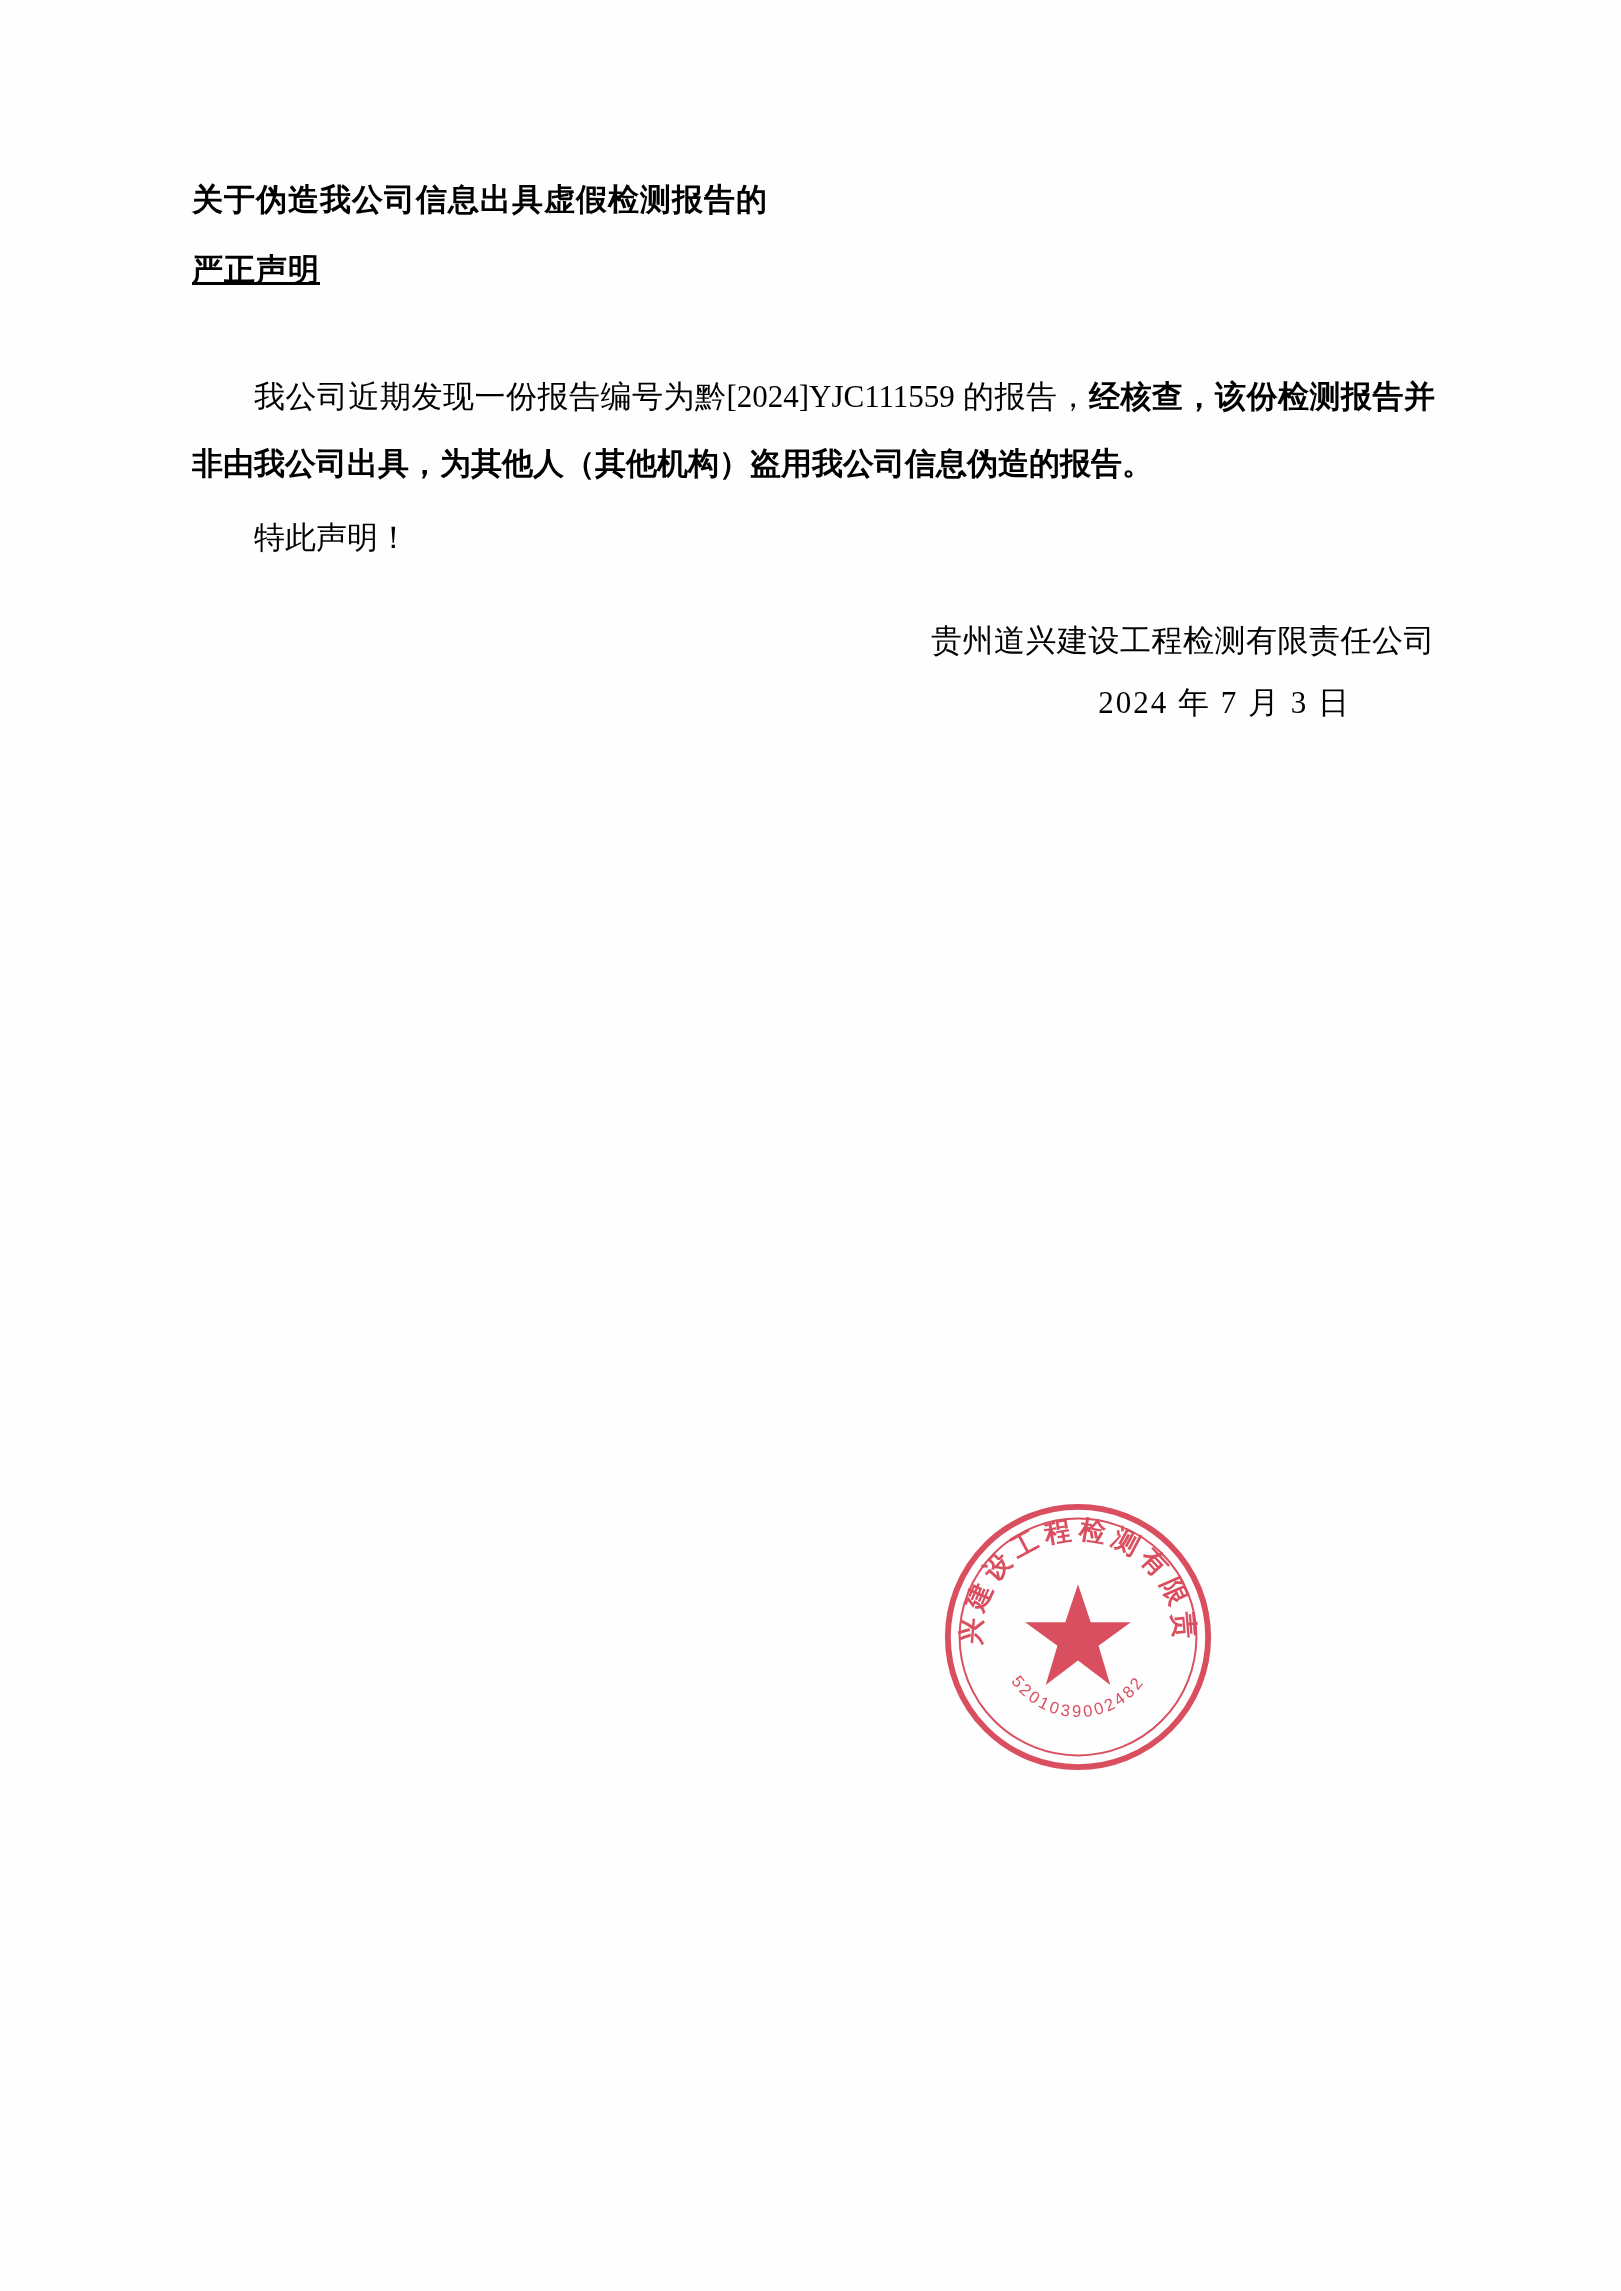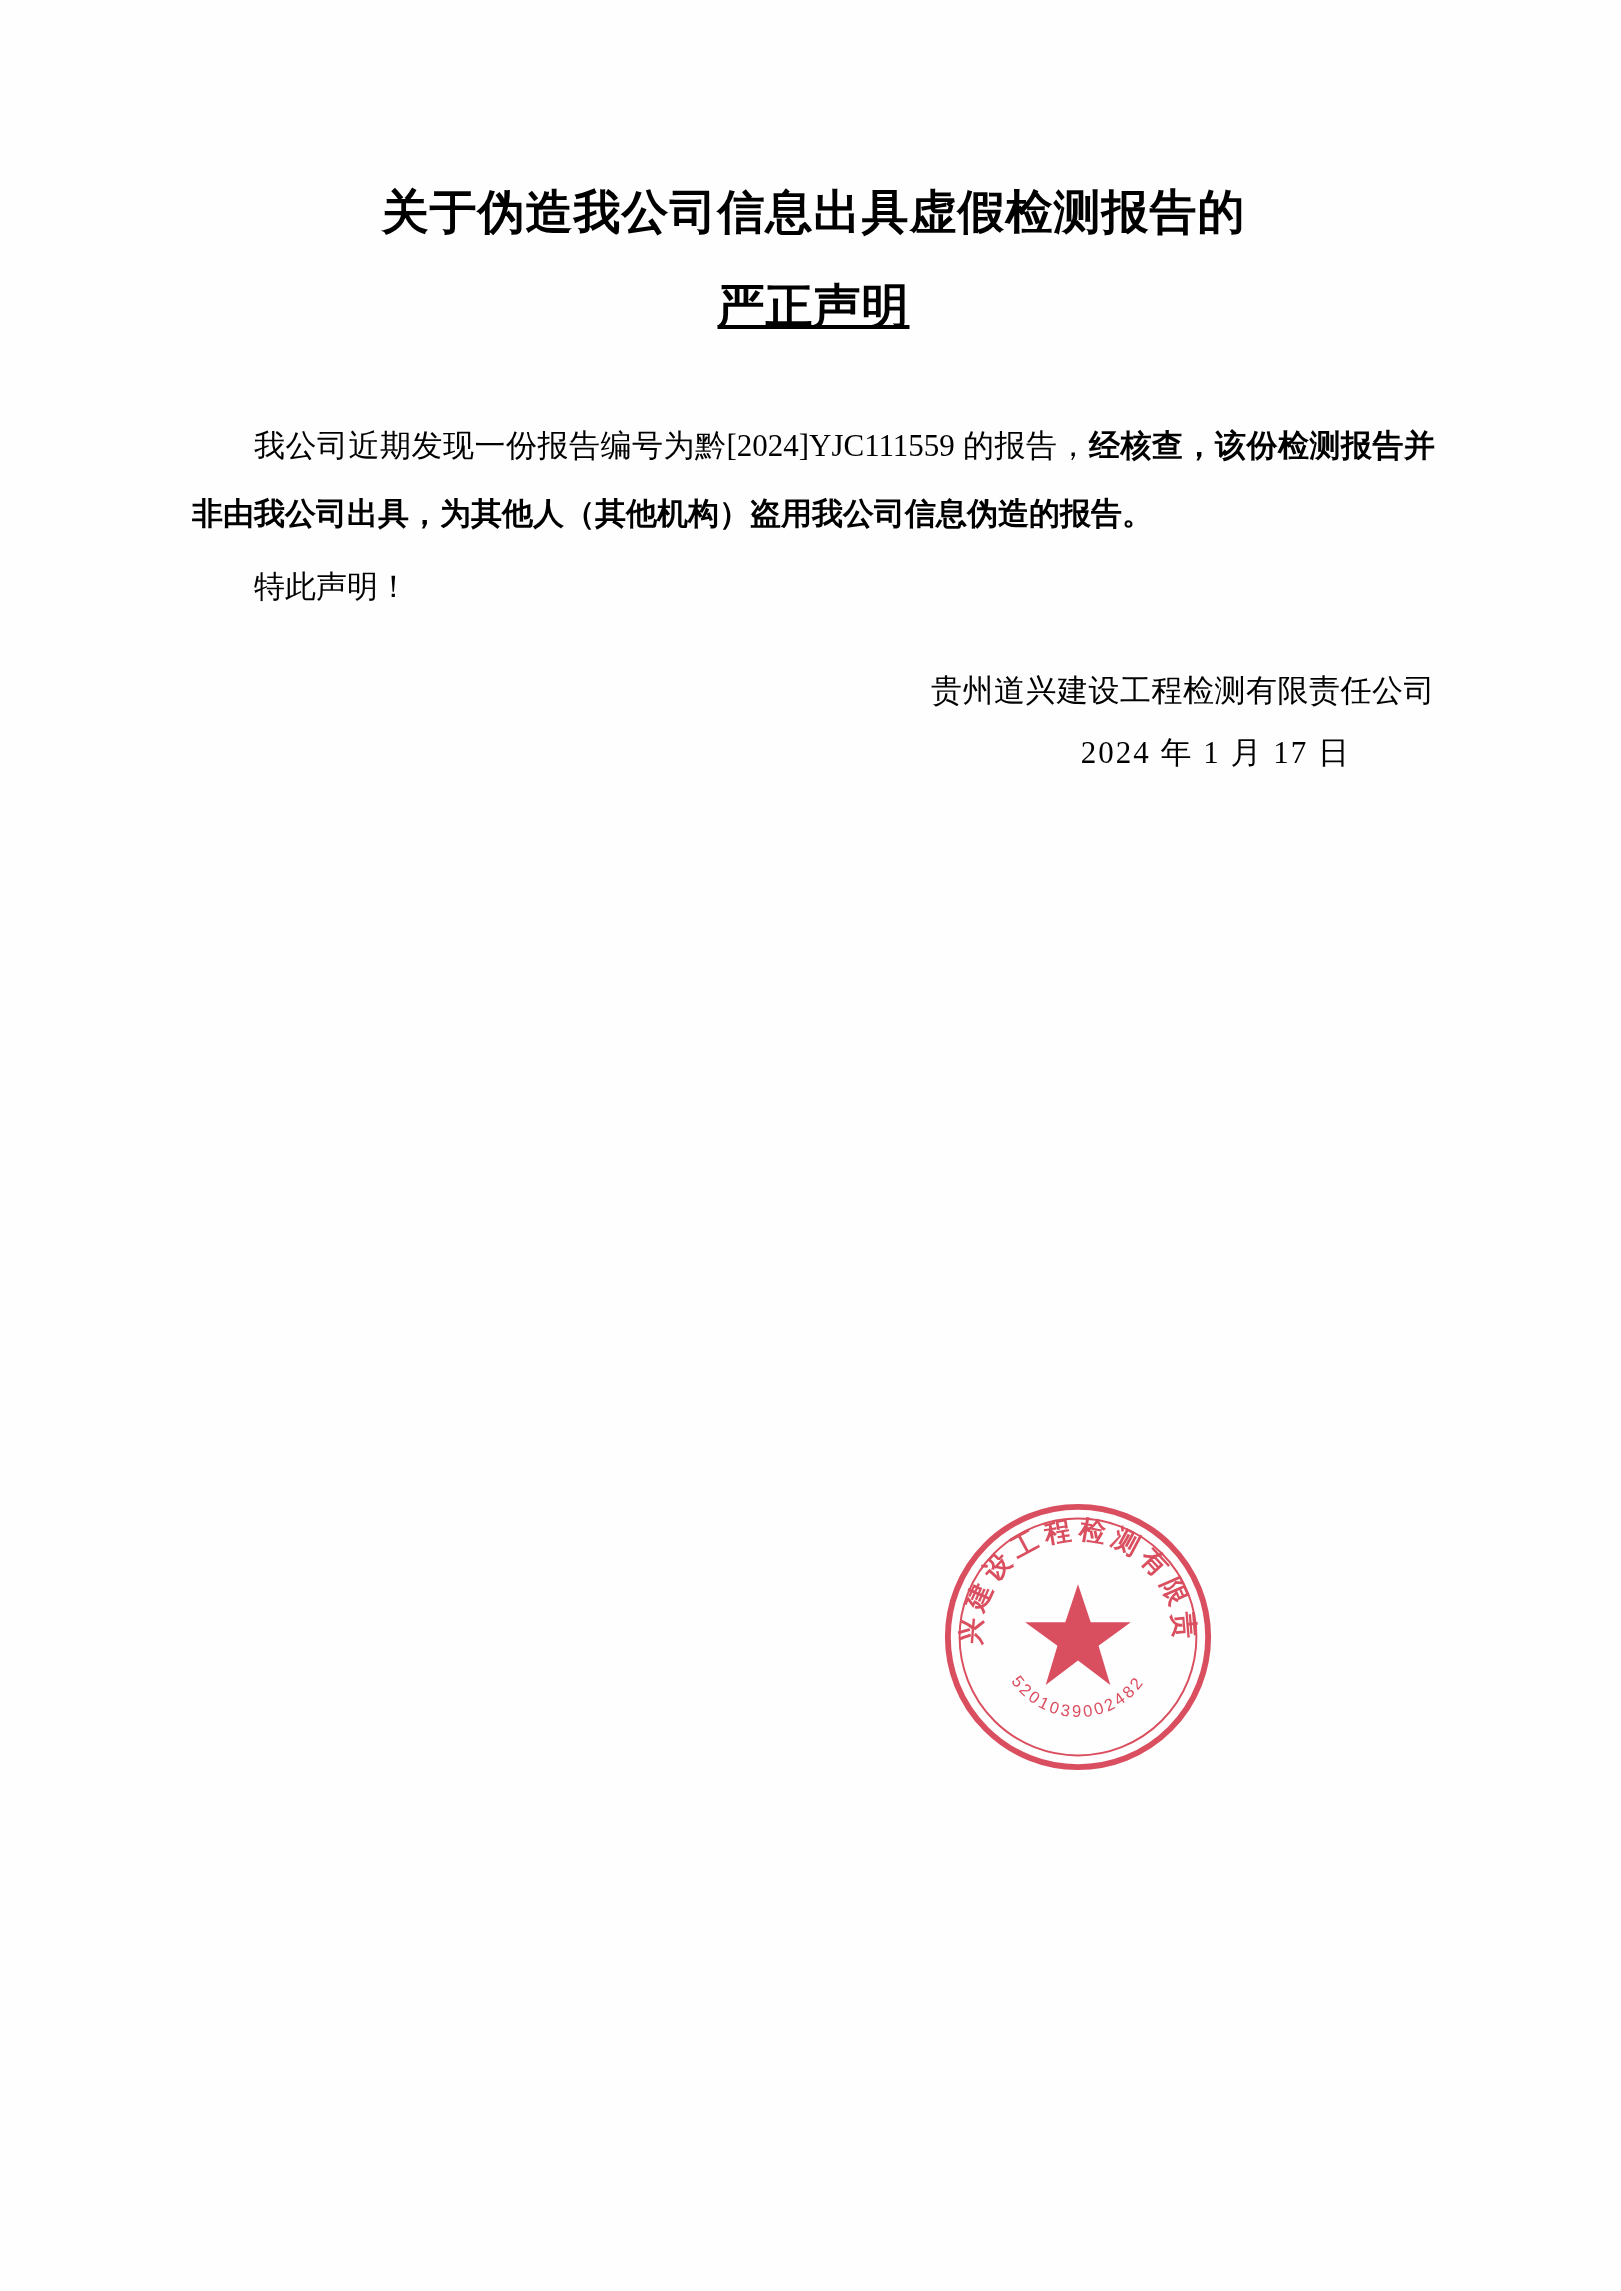"关于伪造我公司信息出具虚假检测报告的" .doc-title { font-size: 47px -> 31px; text-align: center -> none }
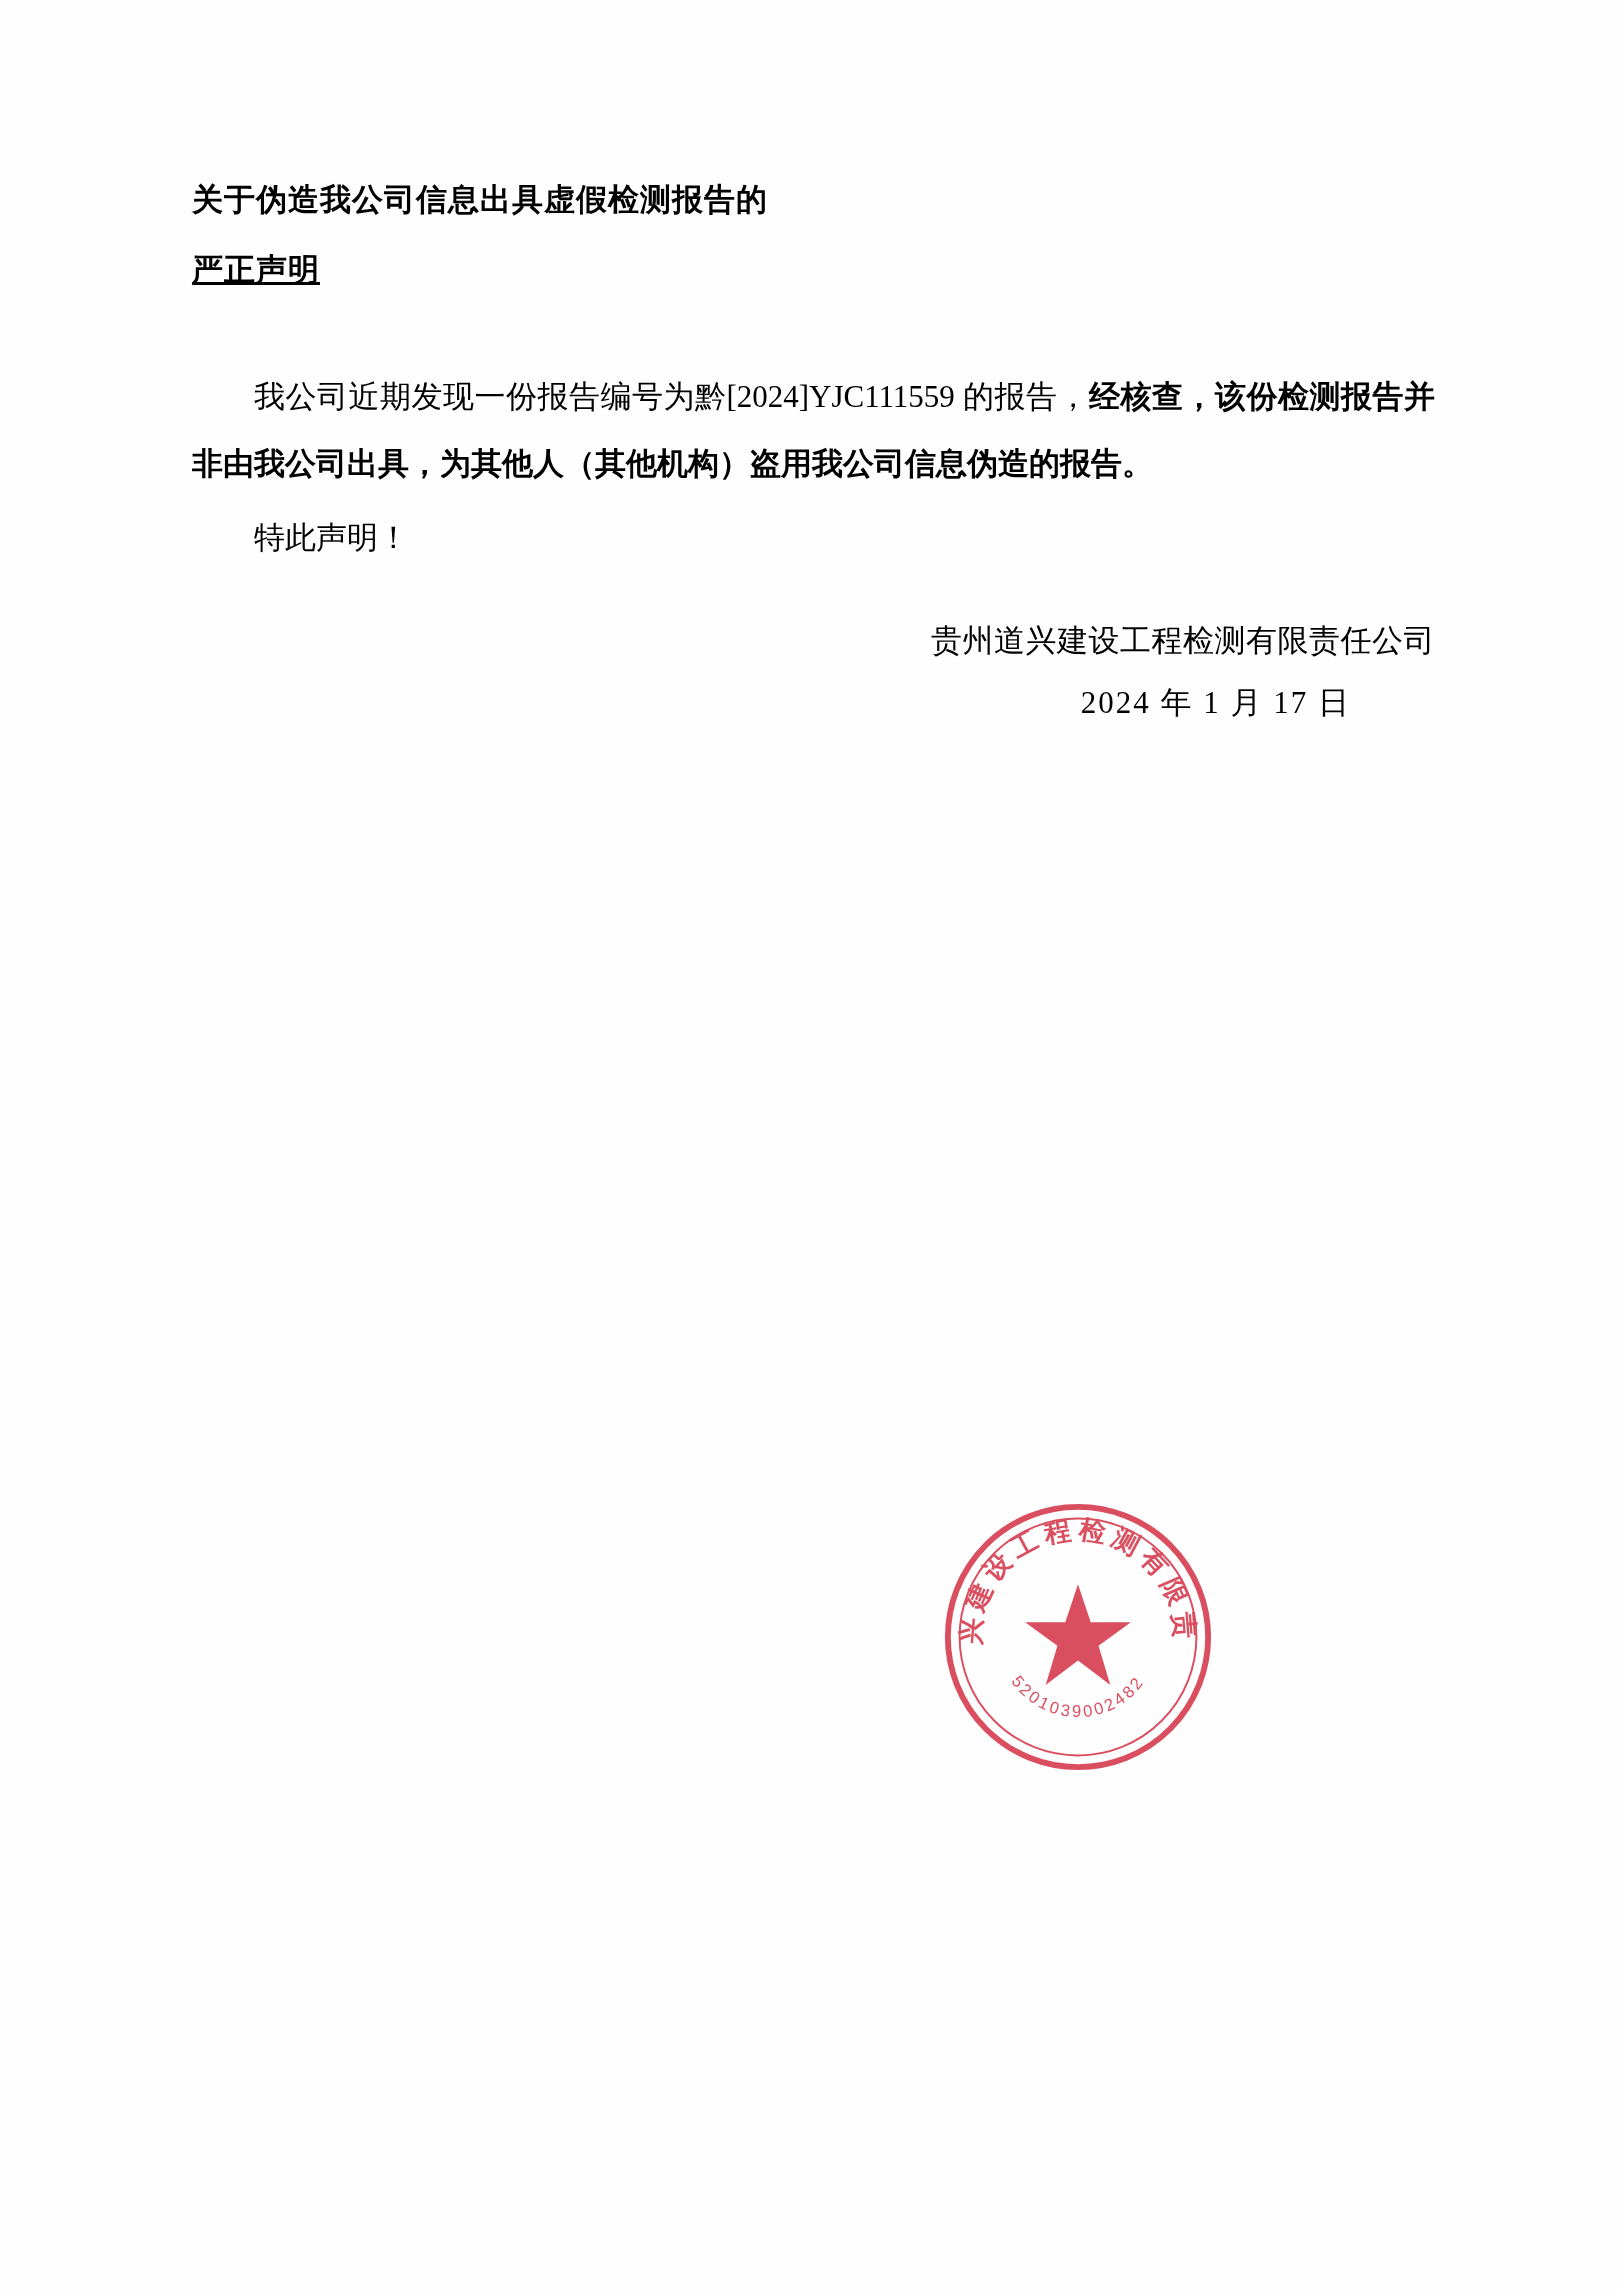"2024 年 1 月 17" span.sign-date { text: 1 月 17 -> 7 月 3 }
